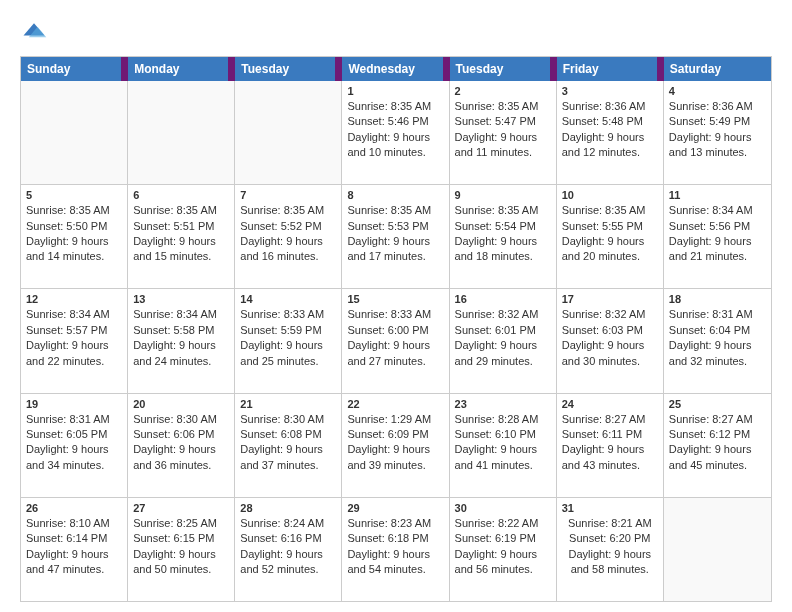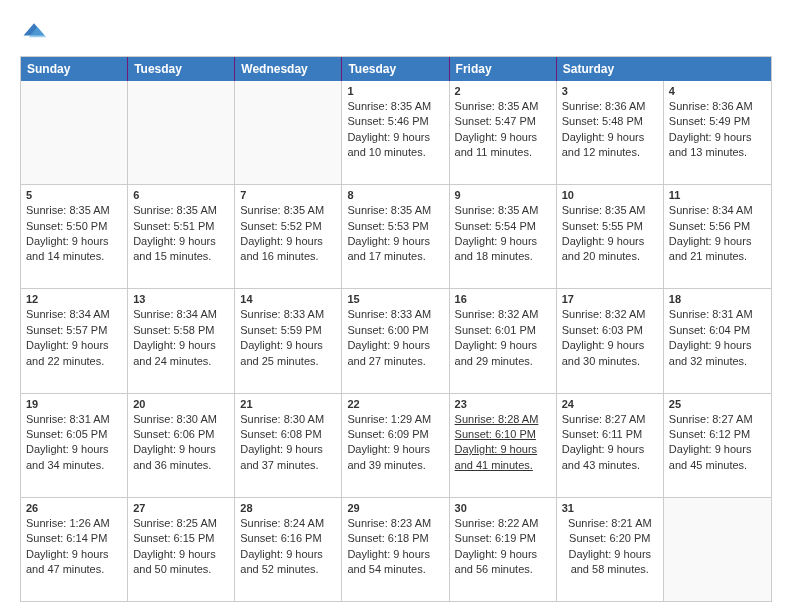"Sunday" .cal-header-cell { border-right: 1px solid #701a75 -> 7px solid #701a75 }
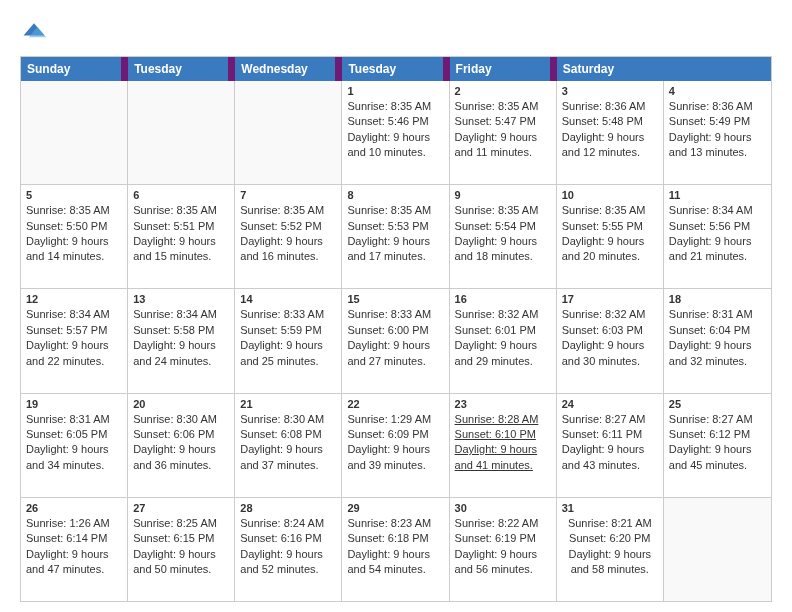"Monday" div.cal-header-cell { html: none -> <div>Monday</div> }
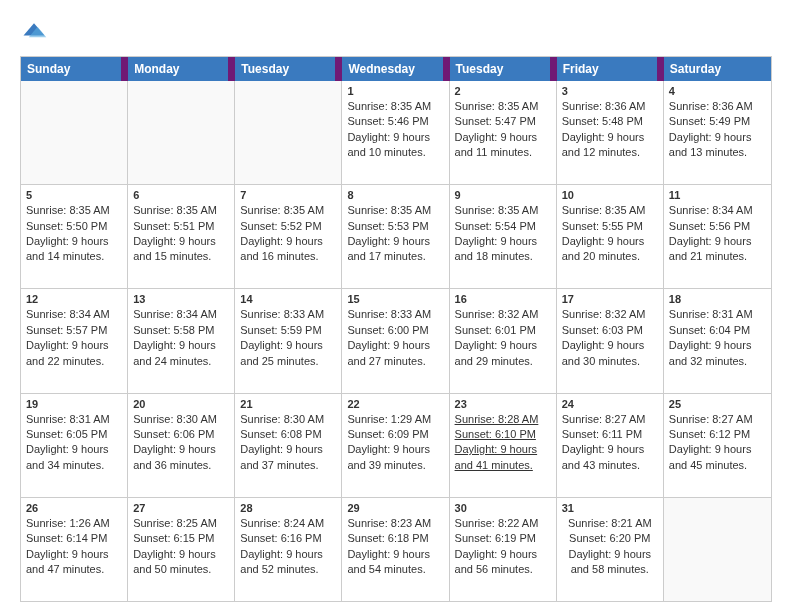"Sunrise: 8:28 AM" div.cell-info { text-decoration: underline -> none }
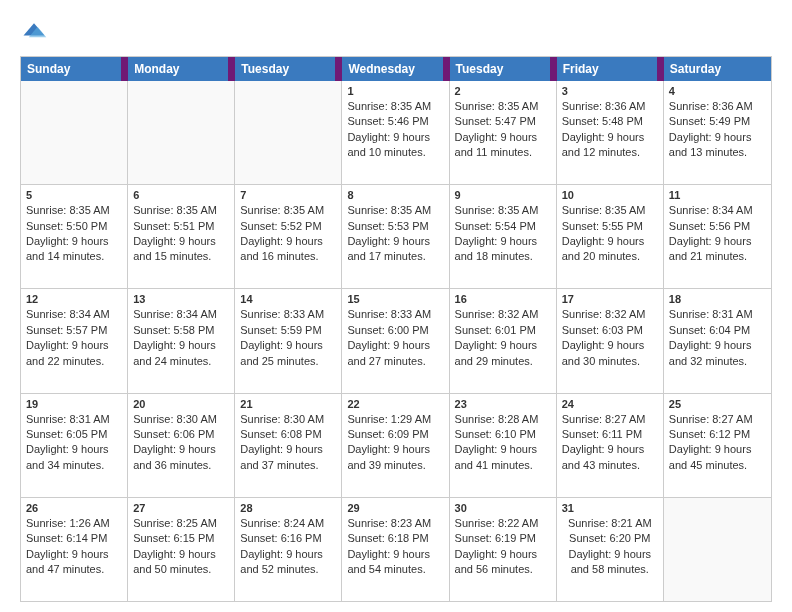"Sunrise: 1:26 AM" div.cell-info { text: 1:26 -> 8:10 }
